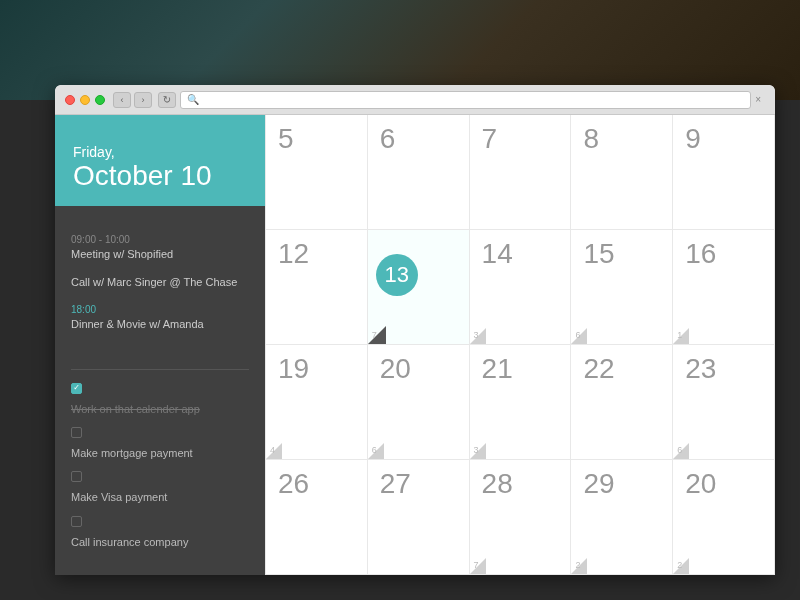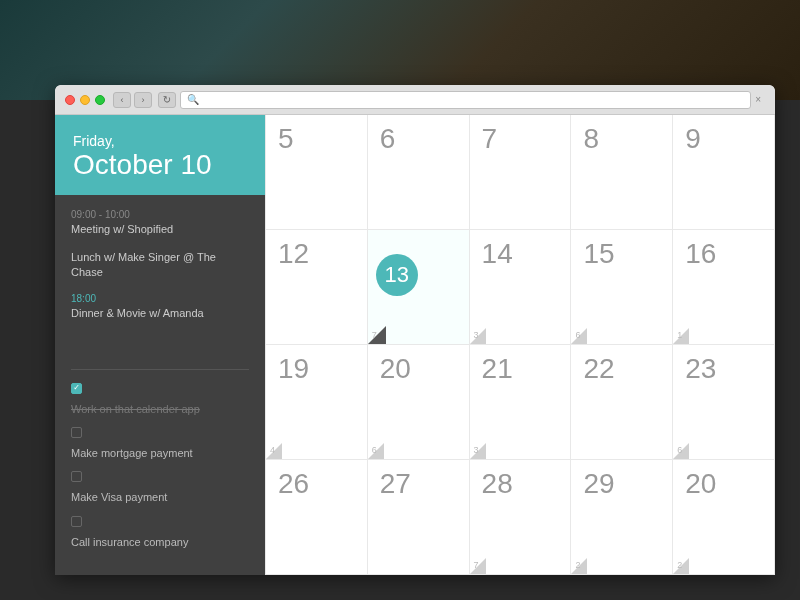"Friday," .sidebar-header { padding: 18px 18px 16px -> 29px 18px 16px }
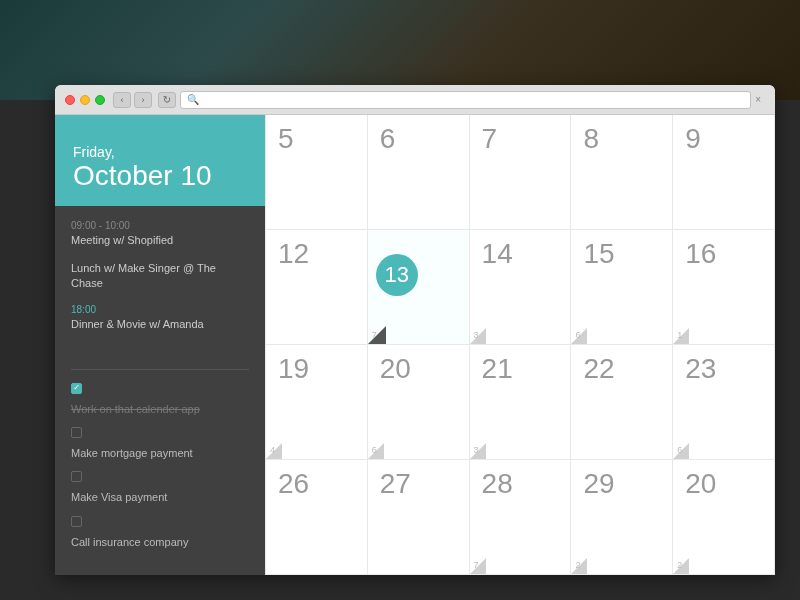"09:00 - 10:00" .sidebar-events { padding: 14px 16px -> 28px 16px }
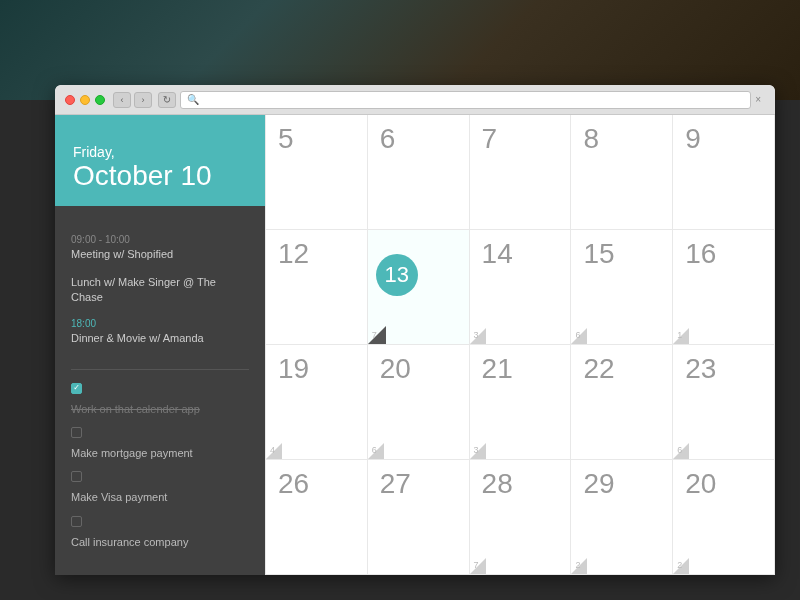"Lunch w/ Make Singer @" div.event-title { text: Lunch w/ Make -> Call w/ Marc }
